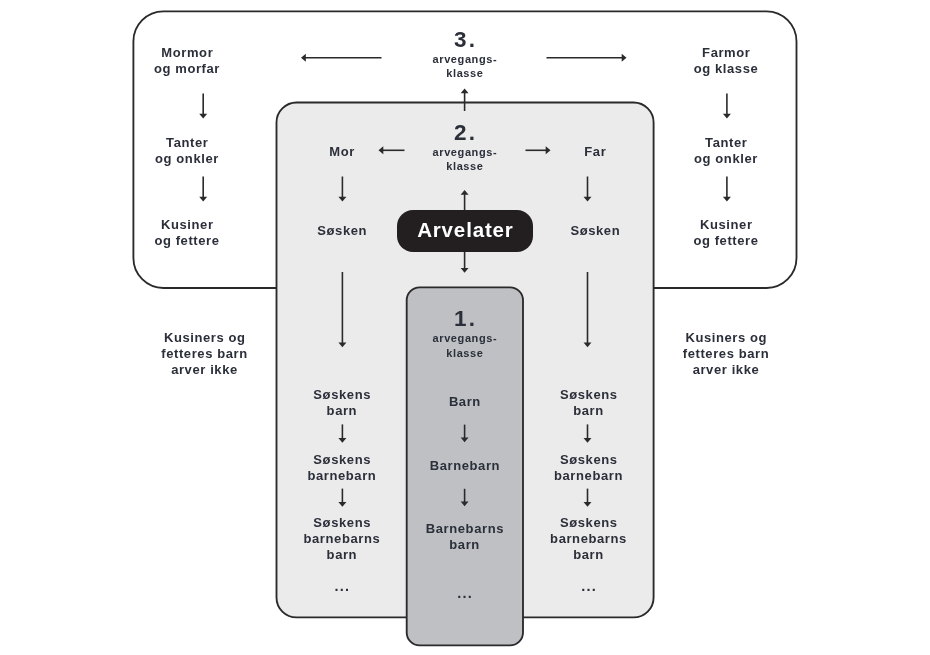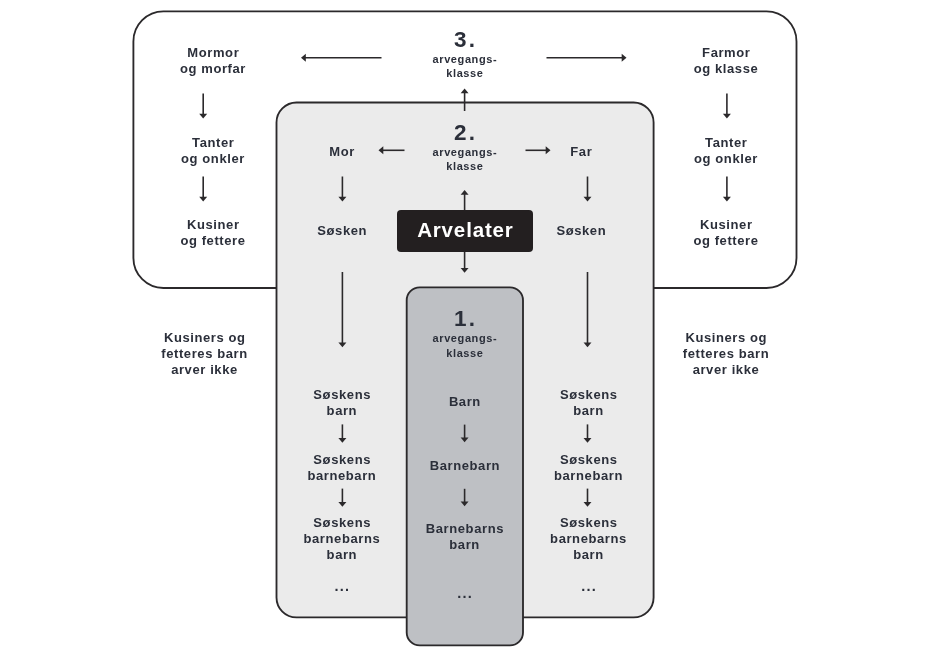"Mormor" .col-mat { left: 138px -> 112px }
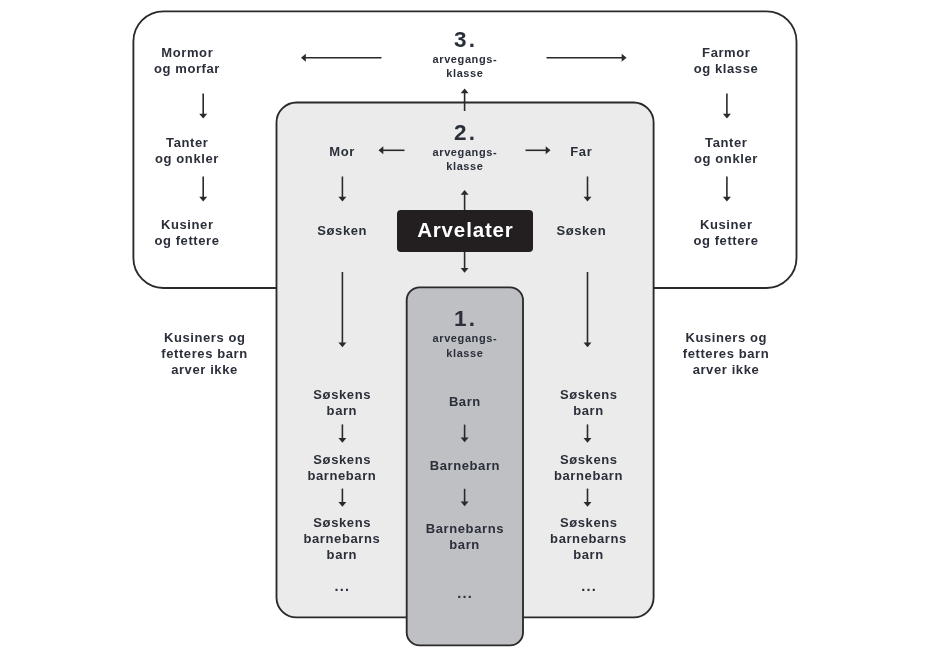"Far" .col-mr { left: 526px -> 540px }
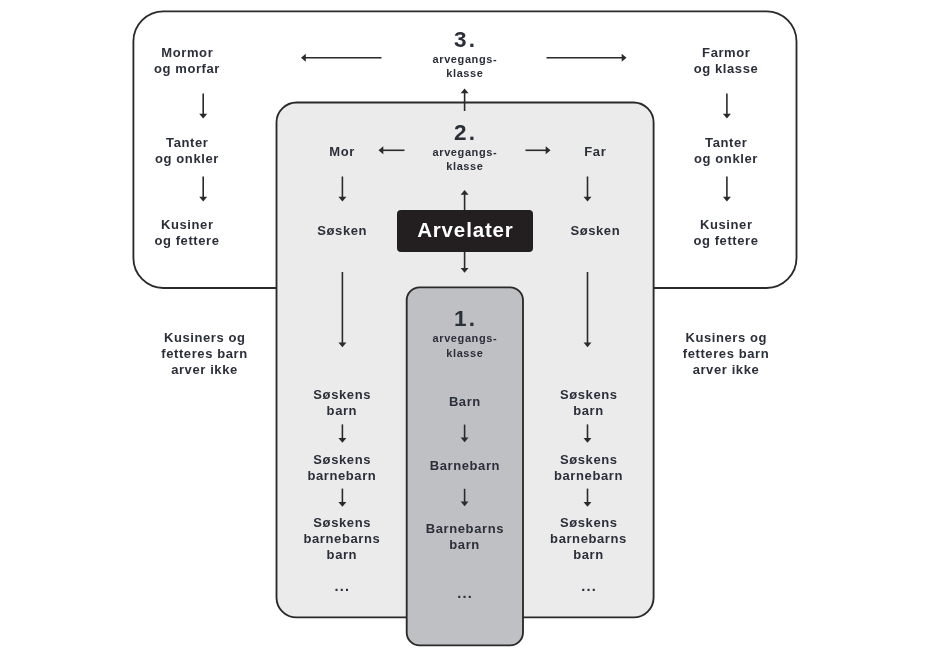"Arvelater" .pill { border-radius: 4px -> 16px }
